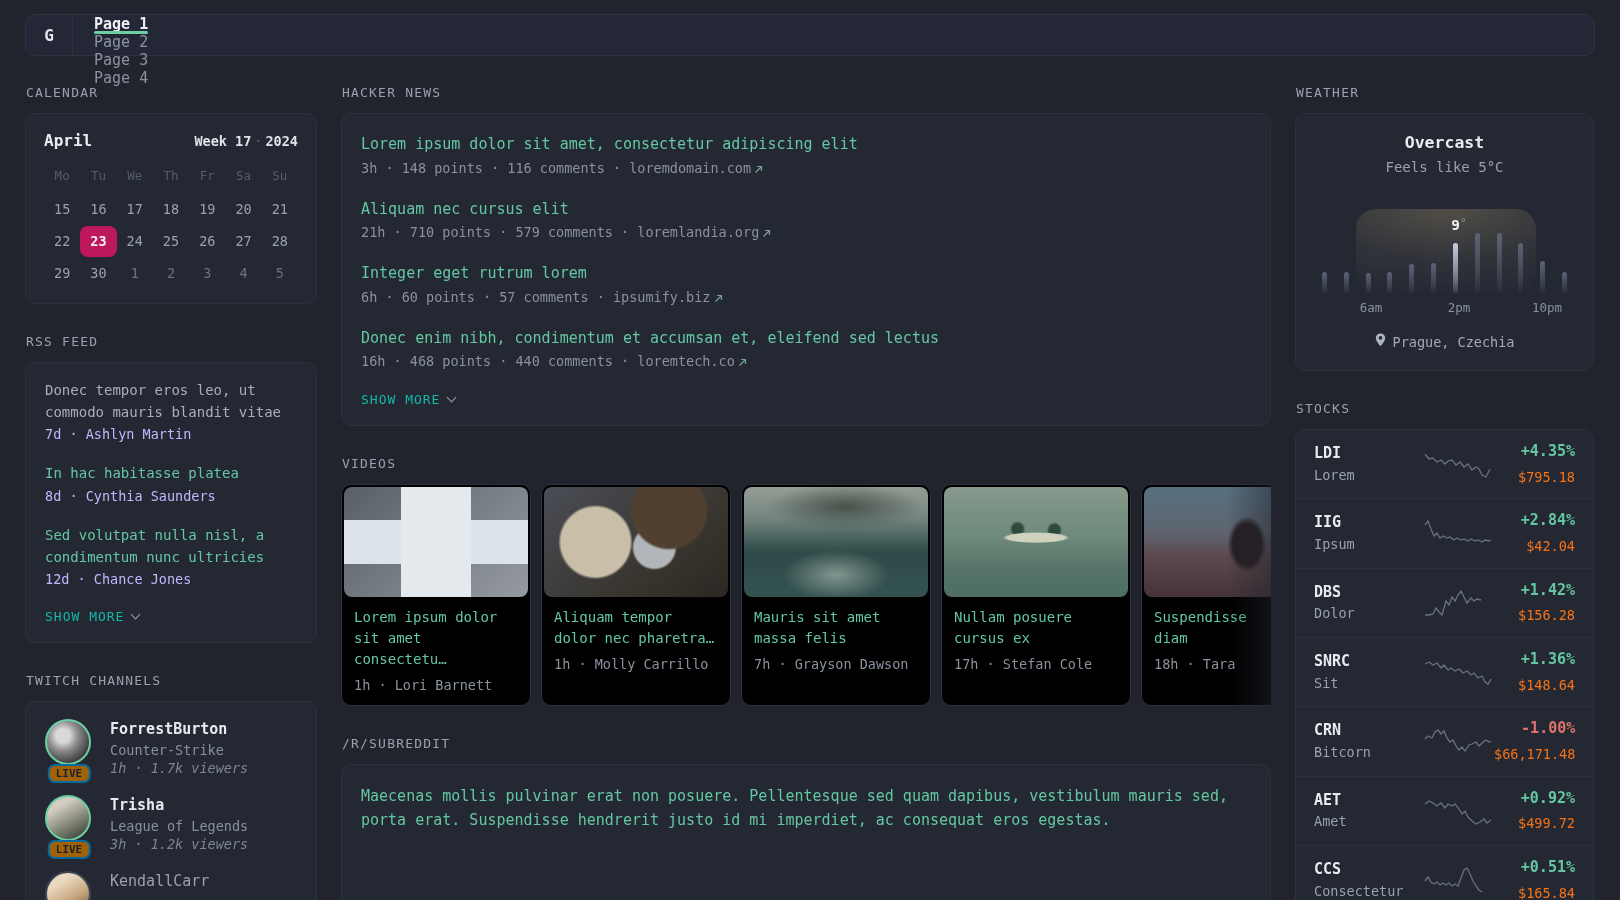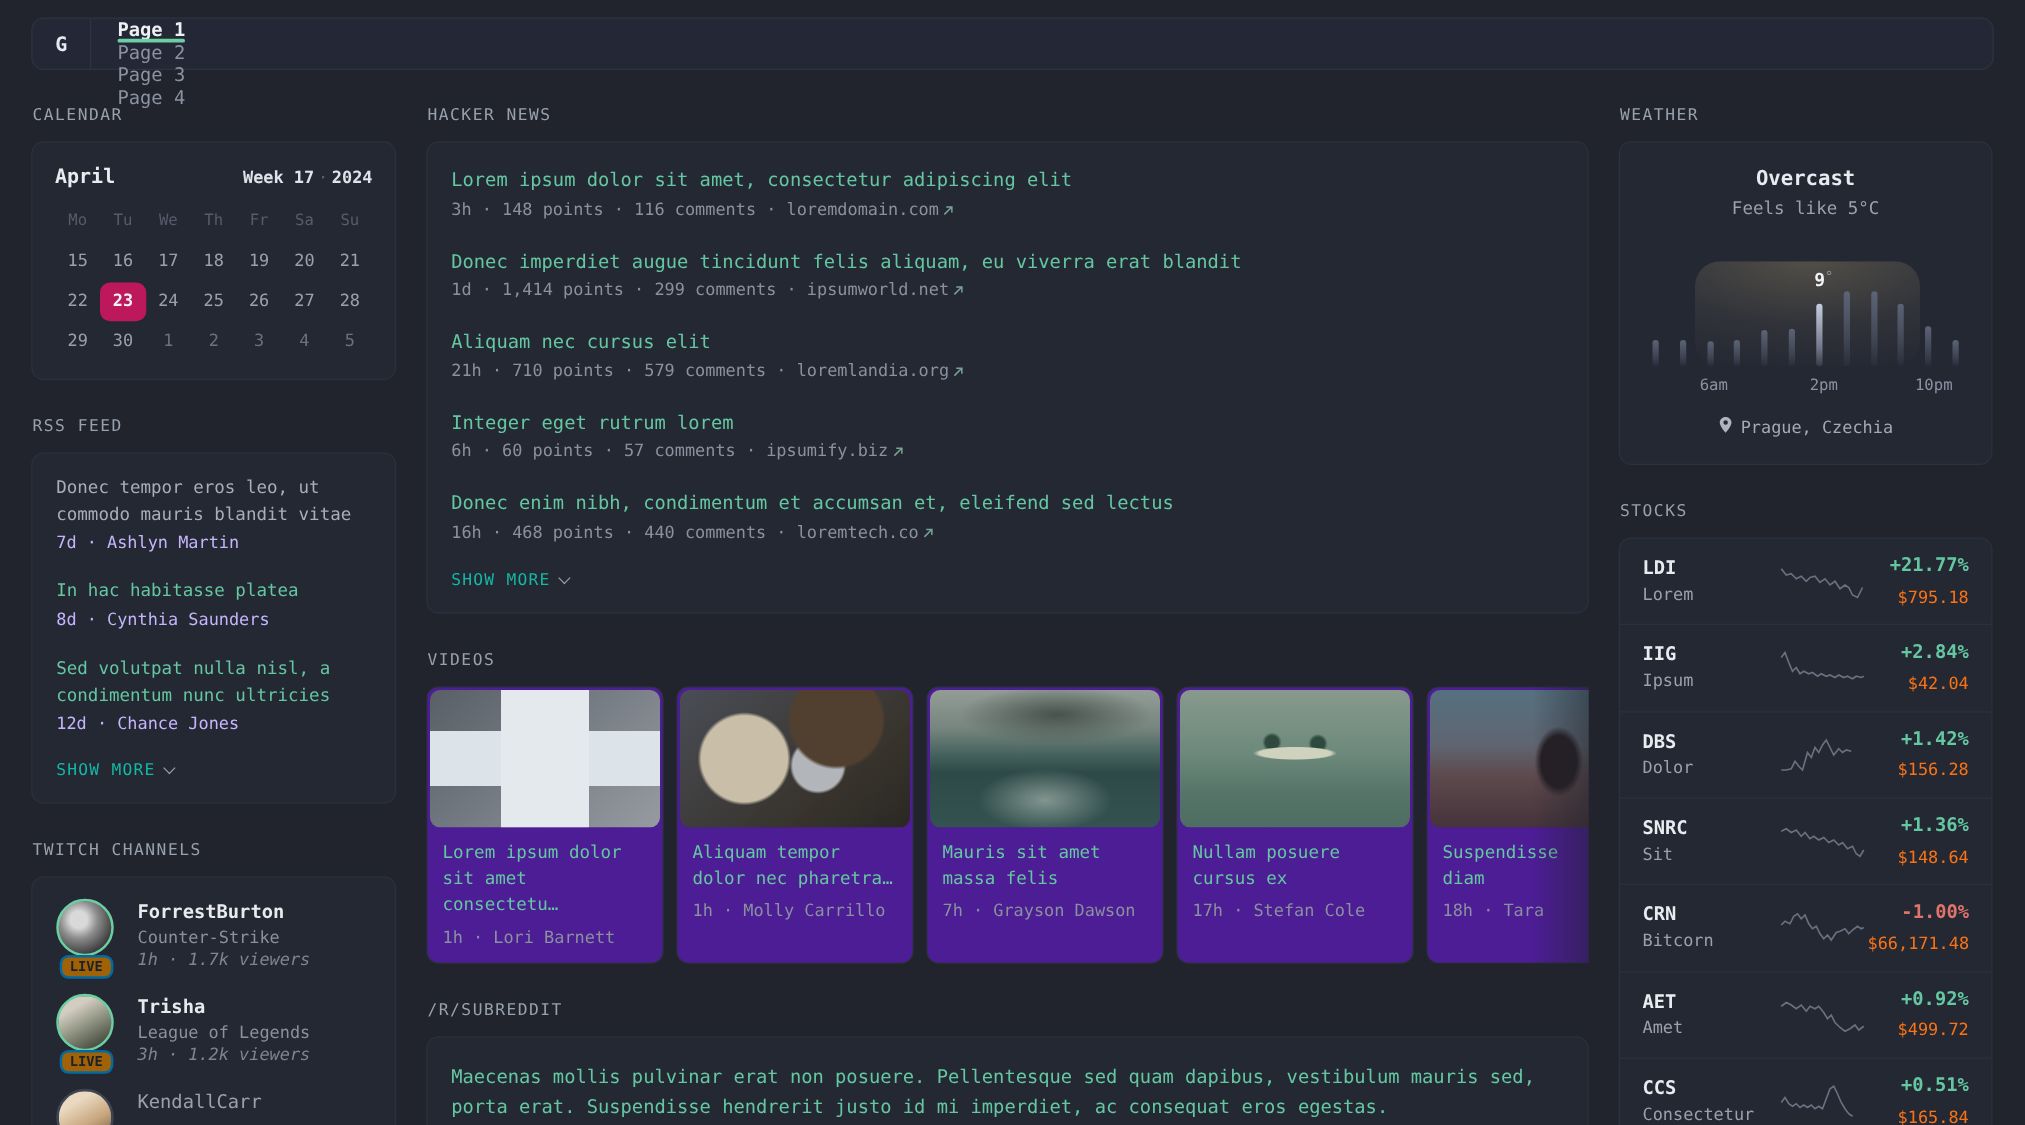"Donec imperdiet augue tincidunt felis" div.hn-item { html: <div> <a>Donec imperdiet augue tincidunt felis aliquam, eu viverra erat blandit</a> <div><span>1d · 1,414 points · 299 comments · ipsumworld.net</span><span><svg> <path></path> </svg></span></div> </div> -> none }
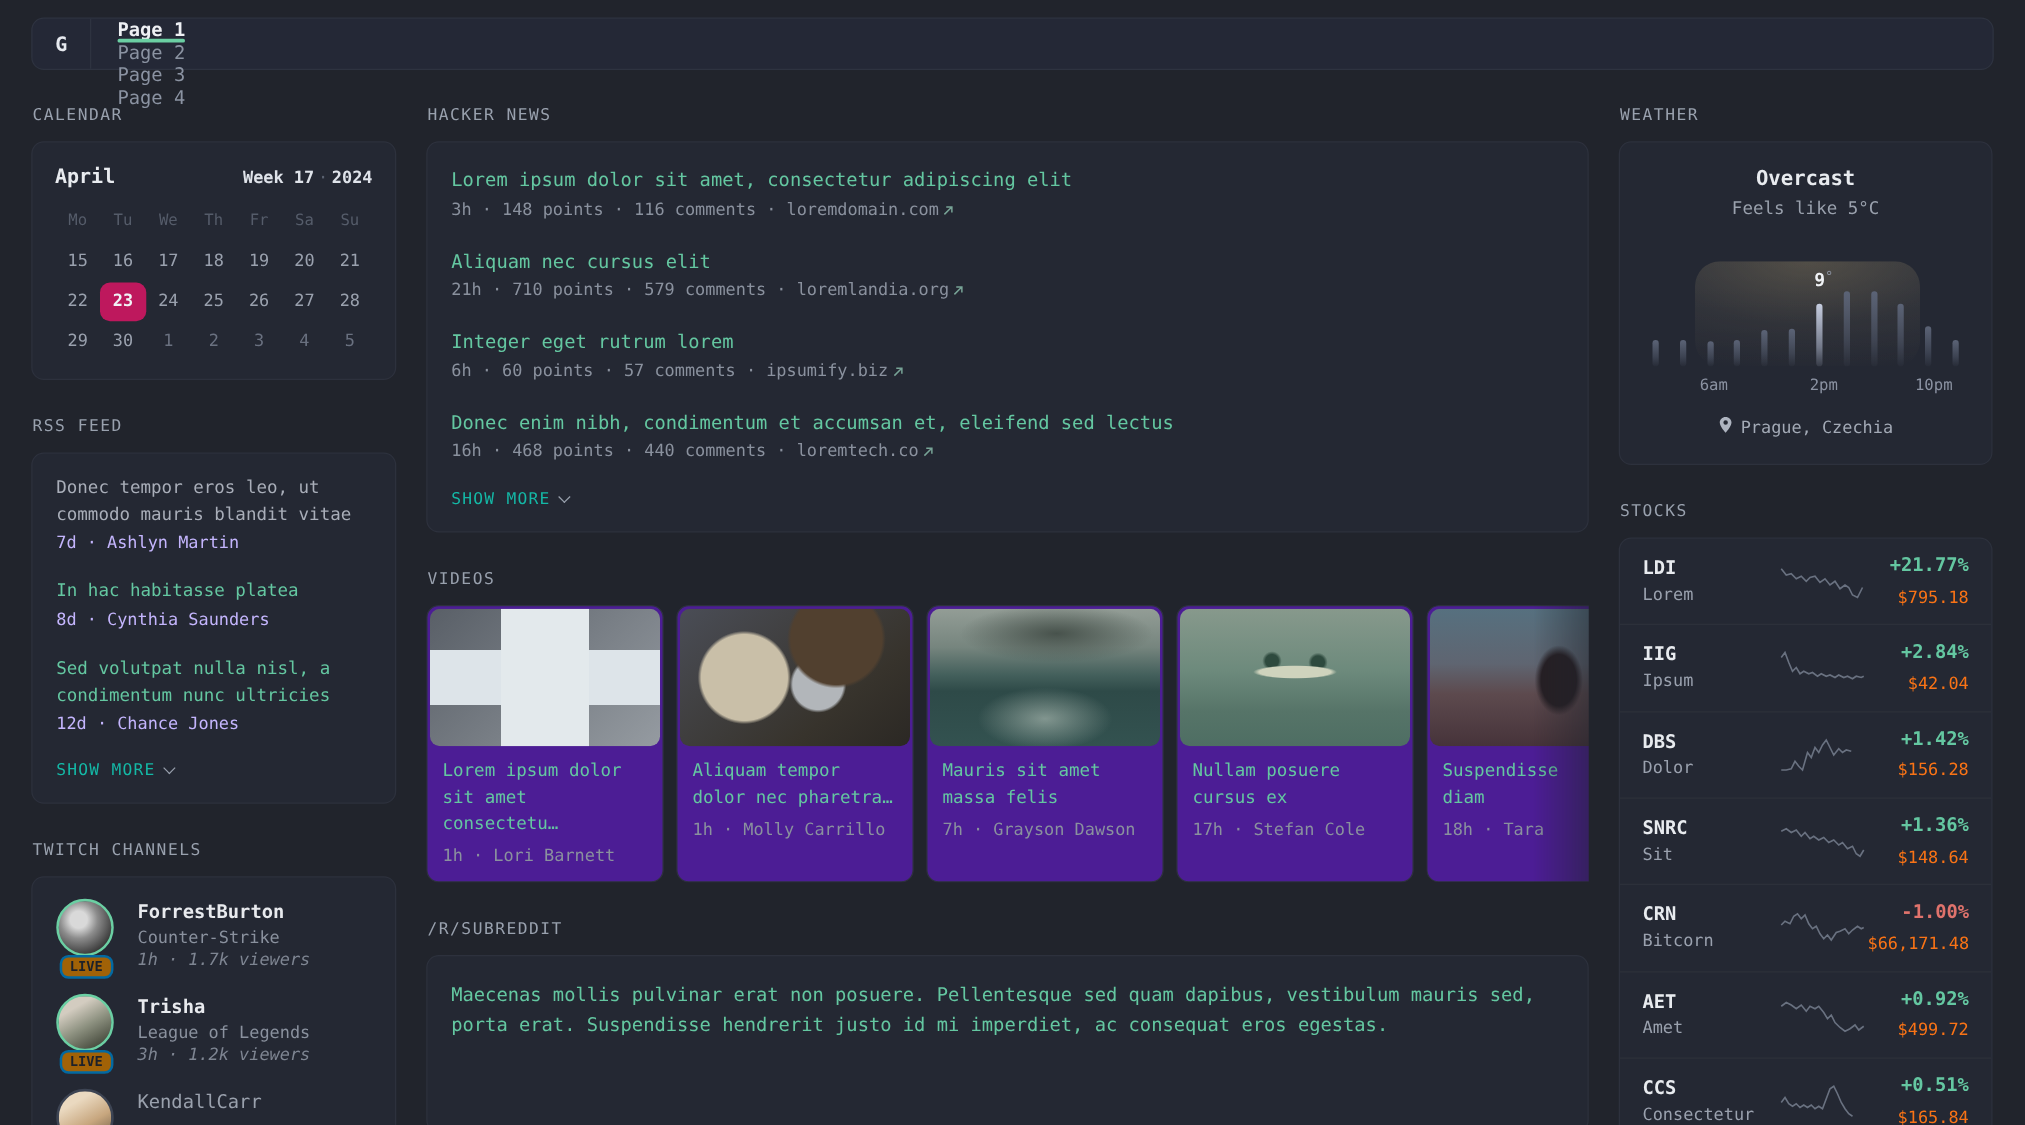"+21.77%" div.stk-change { text: +21.77% -> +4.35% }
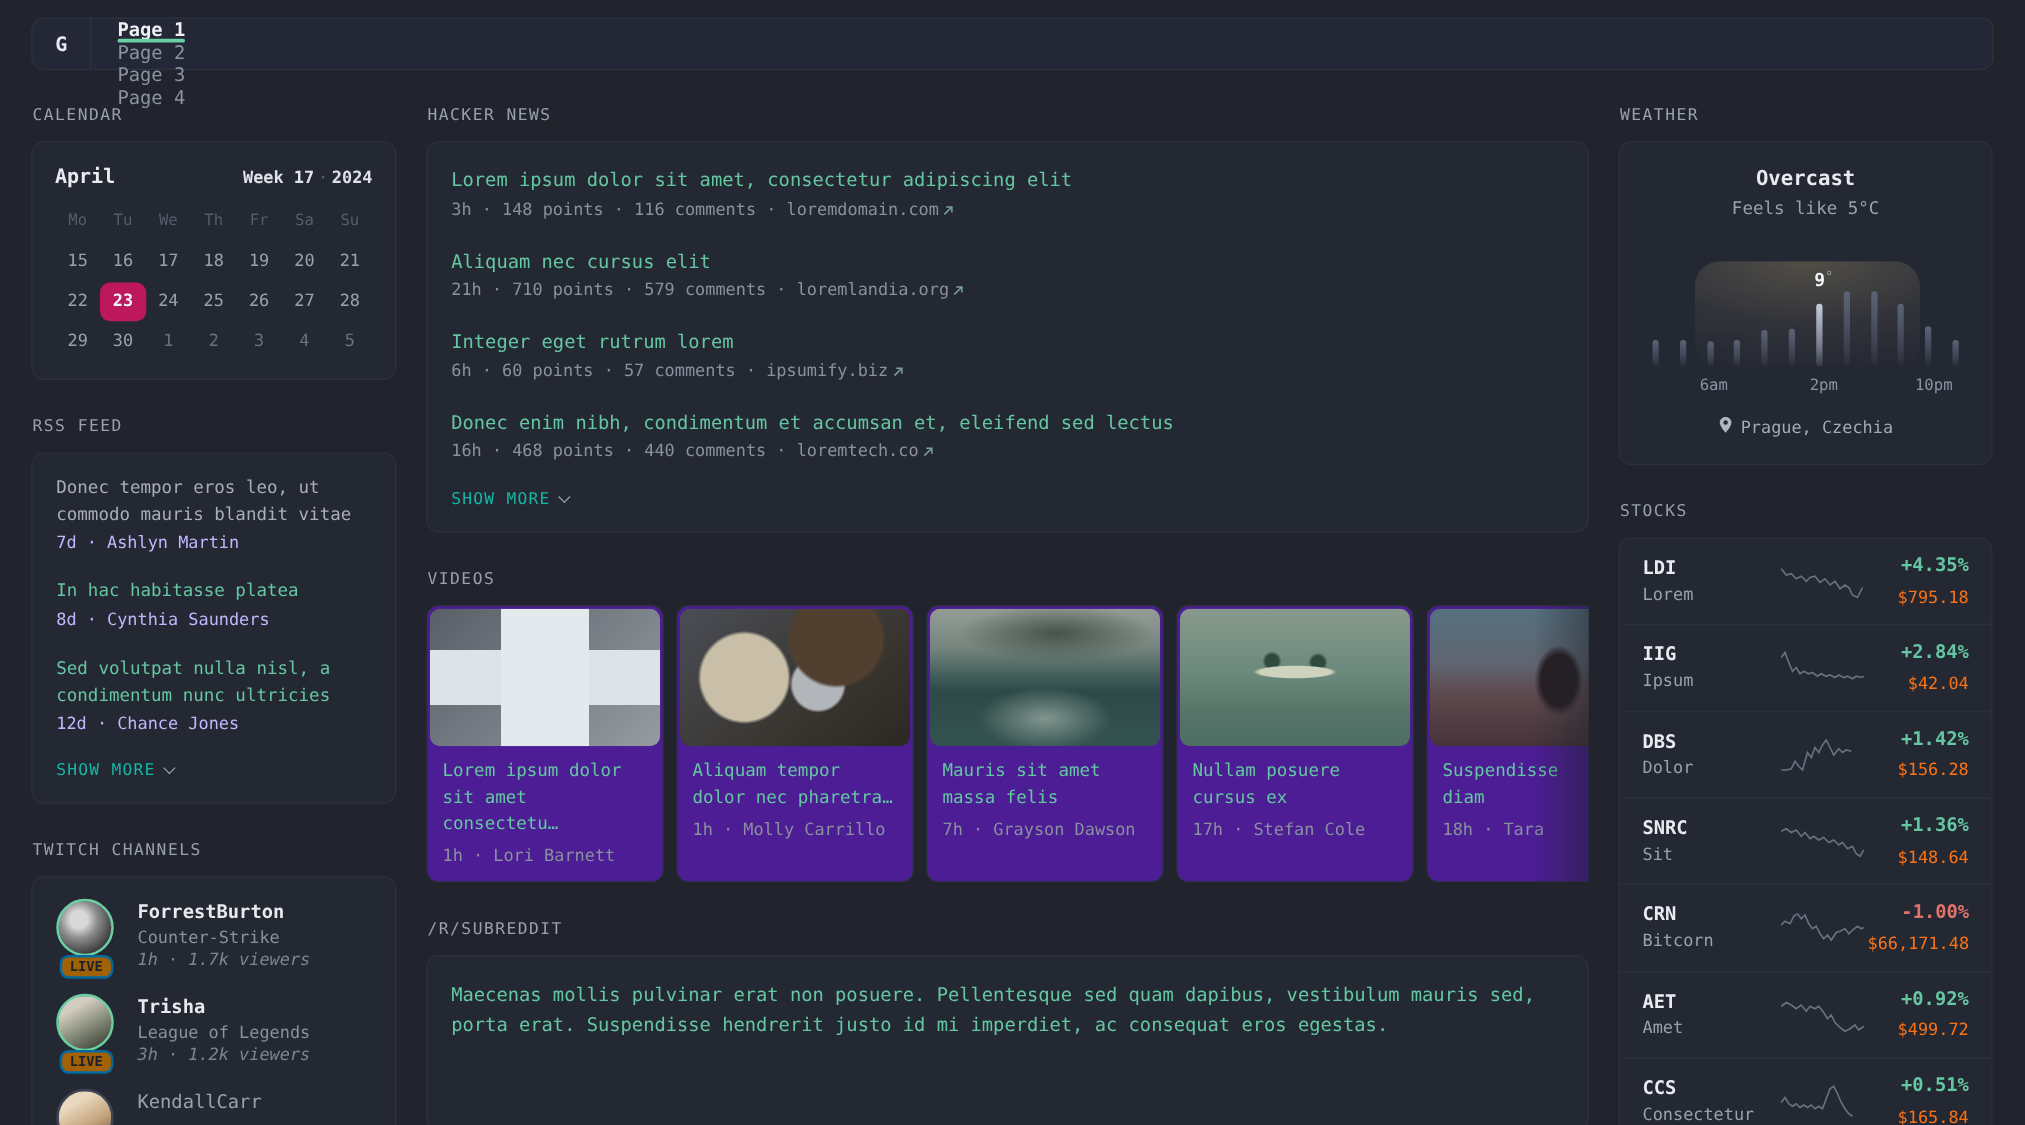"Lorem ipsum dolor sit amet" .vcard { background: #4c1d95 -> #000000 }
